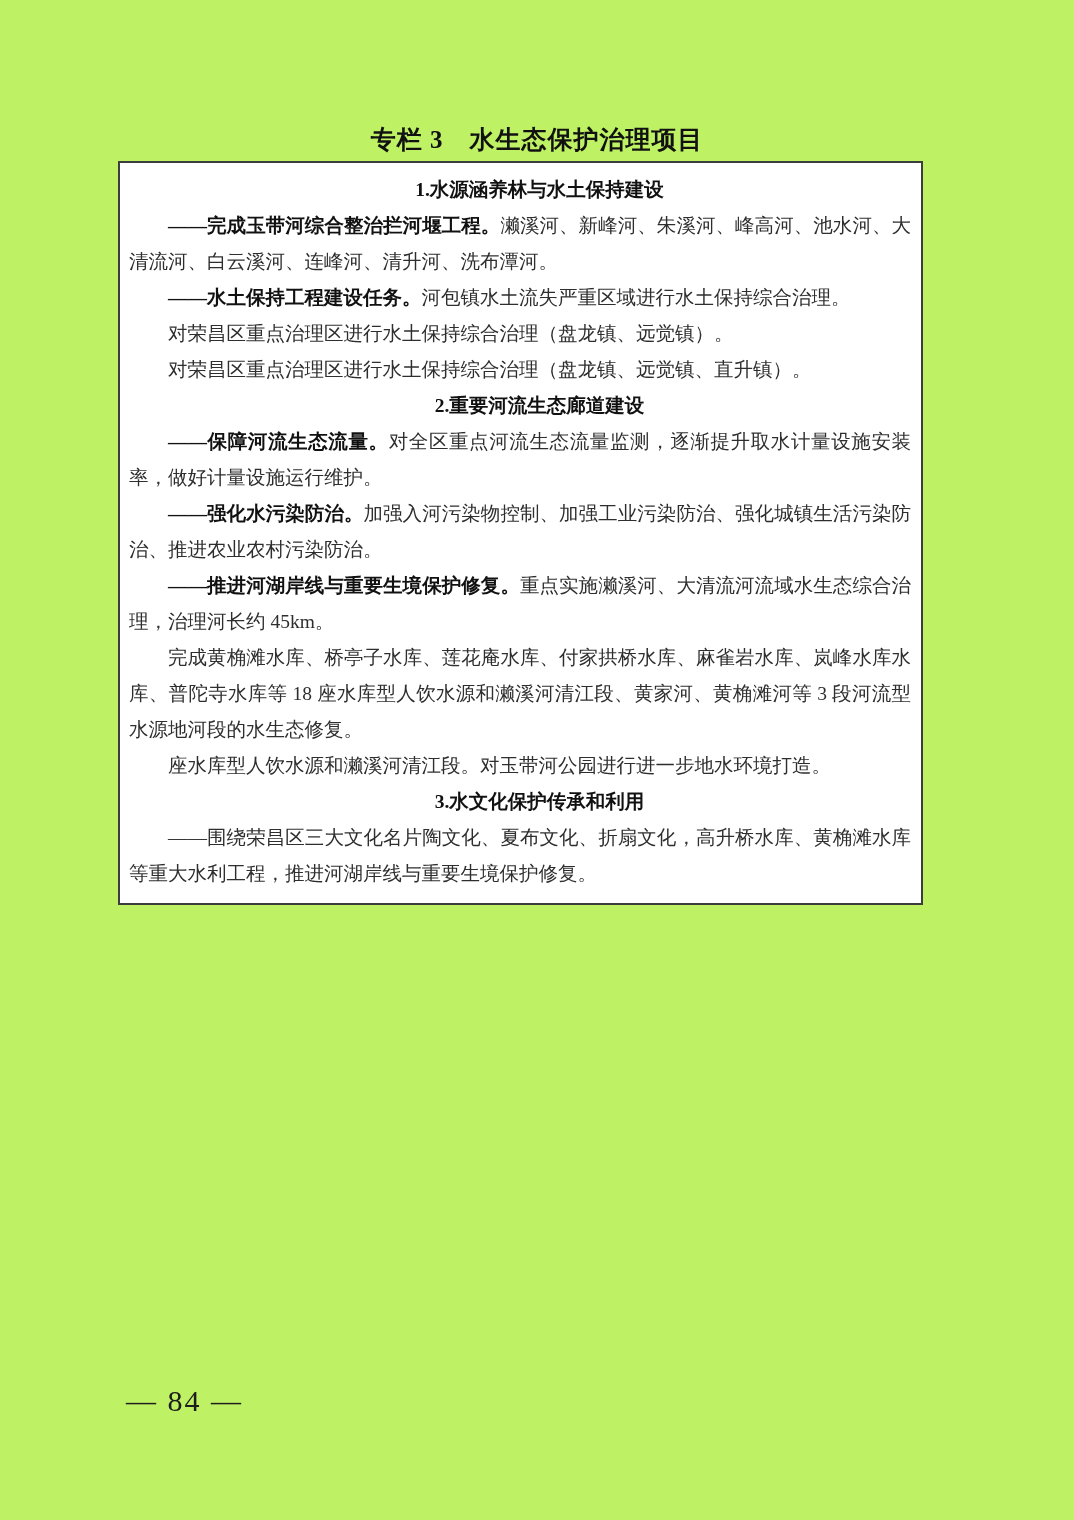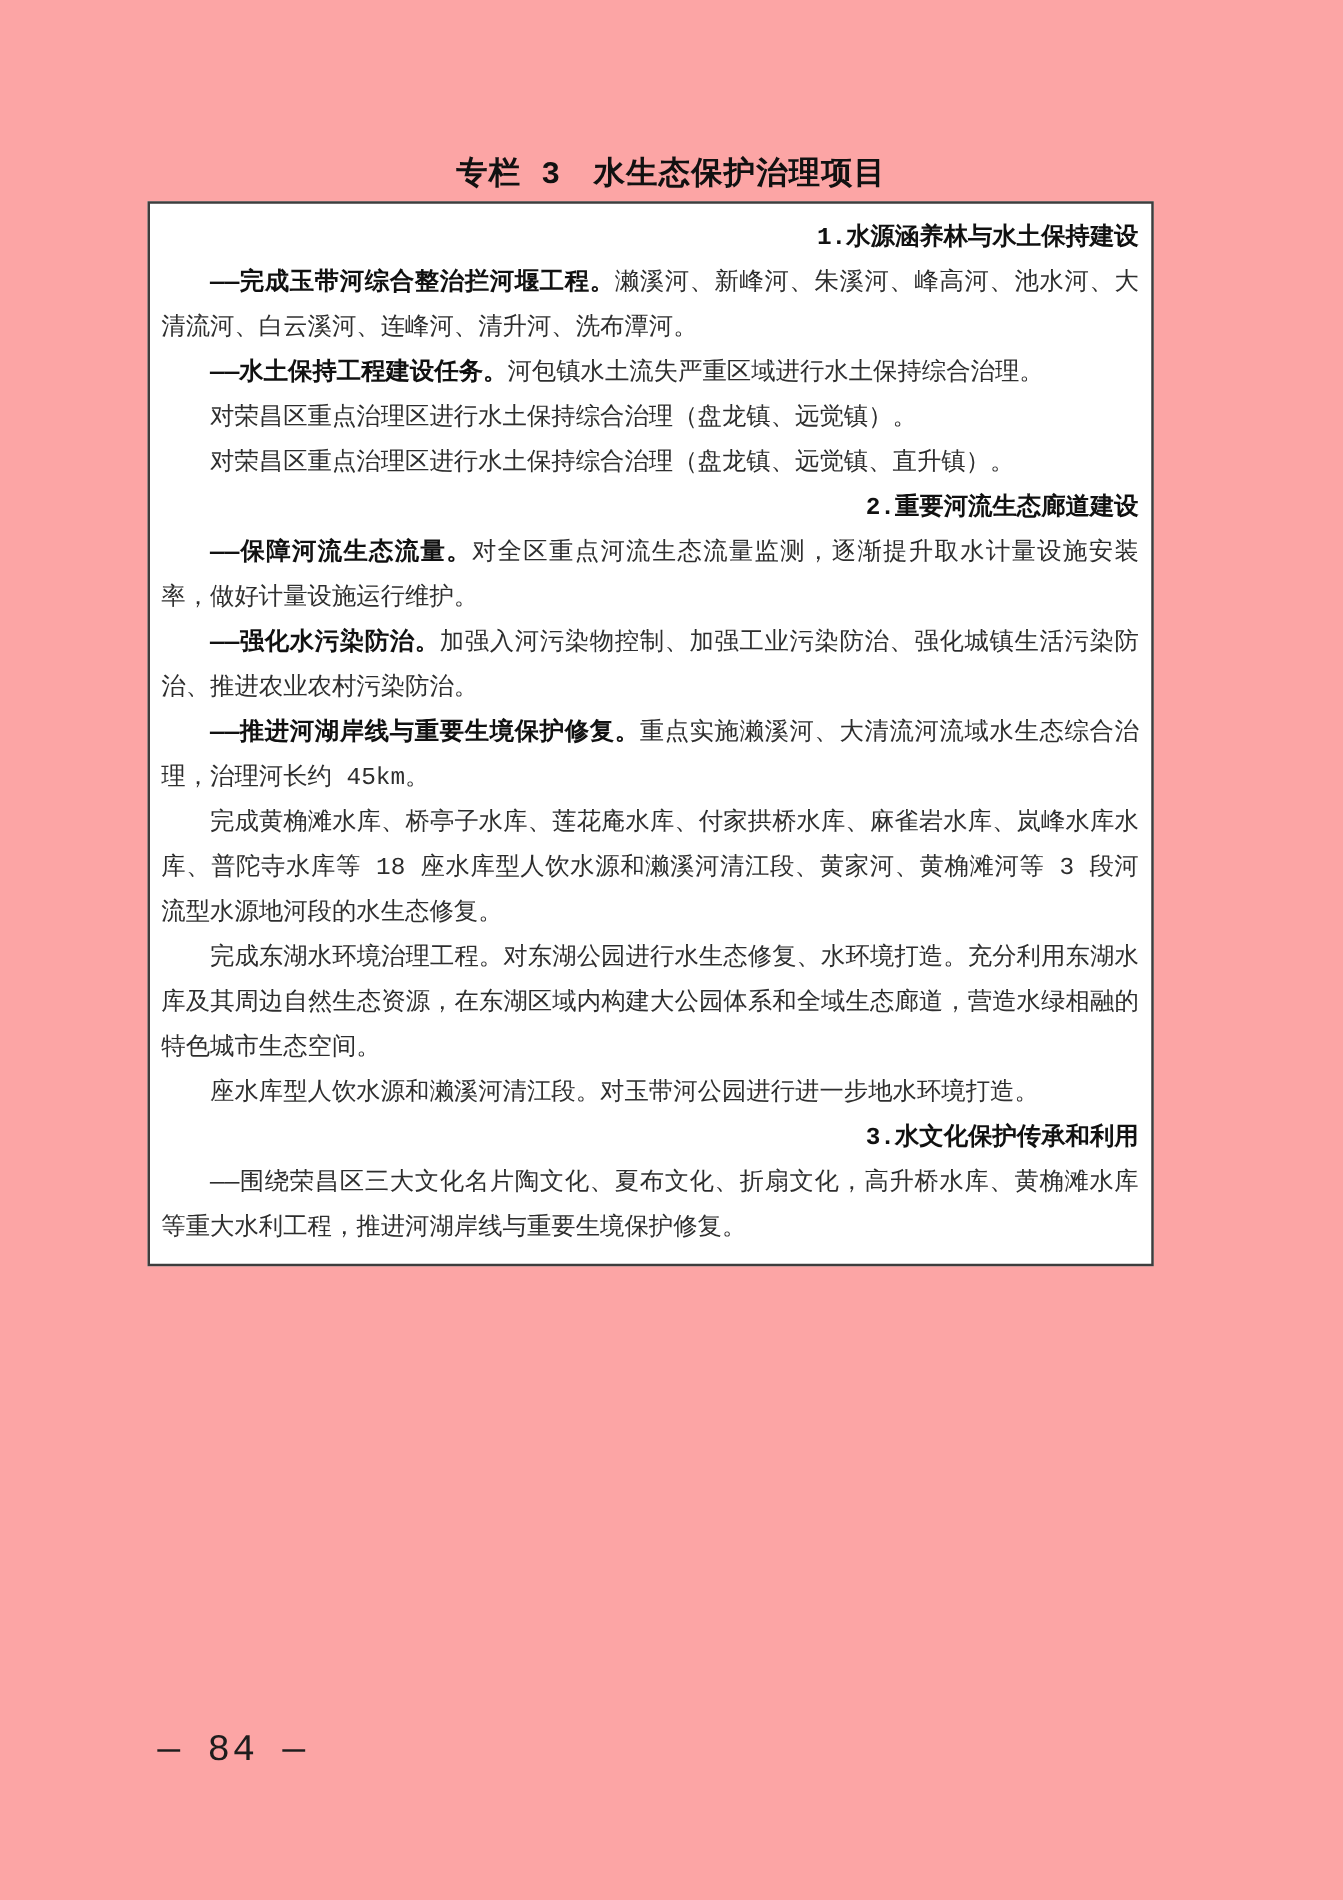"专栏 3 水生态保护治理项目" .page { background: #fca5a5 -> #bef264; font-family: Liberation Mono, monospace -> Liberation Serif, serif }
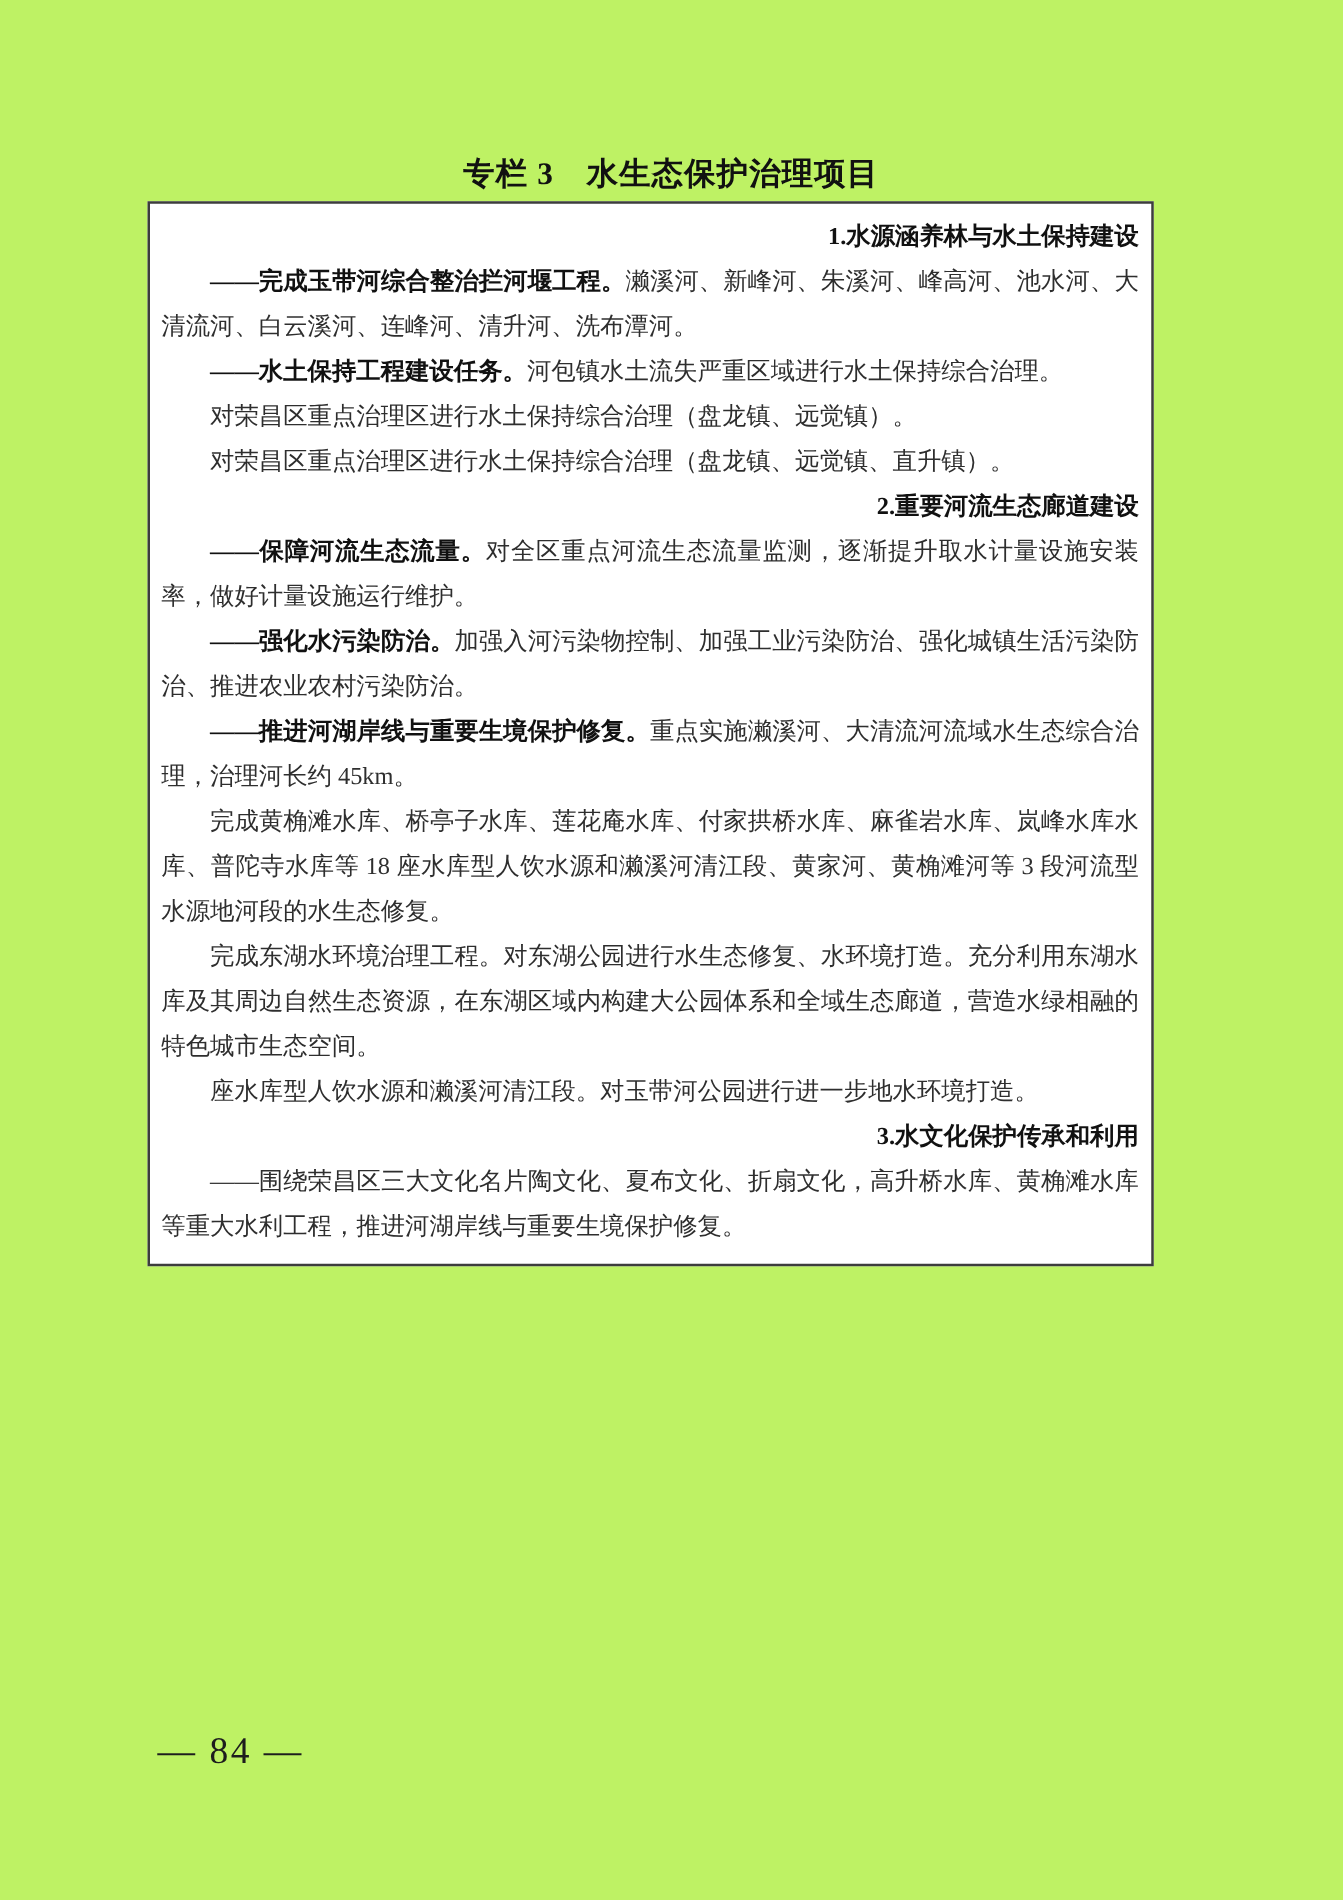"1.水源涵养林与水土保持建设" .para.heading { text-align: right -> center }
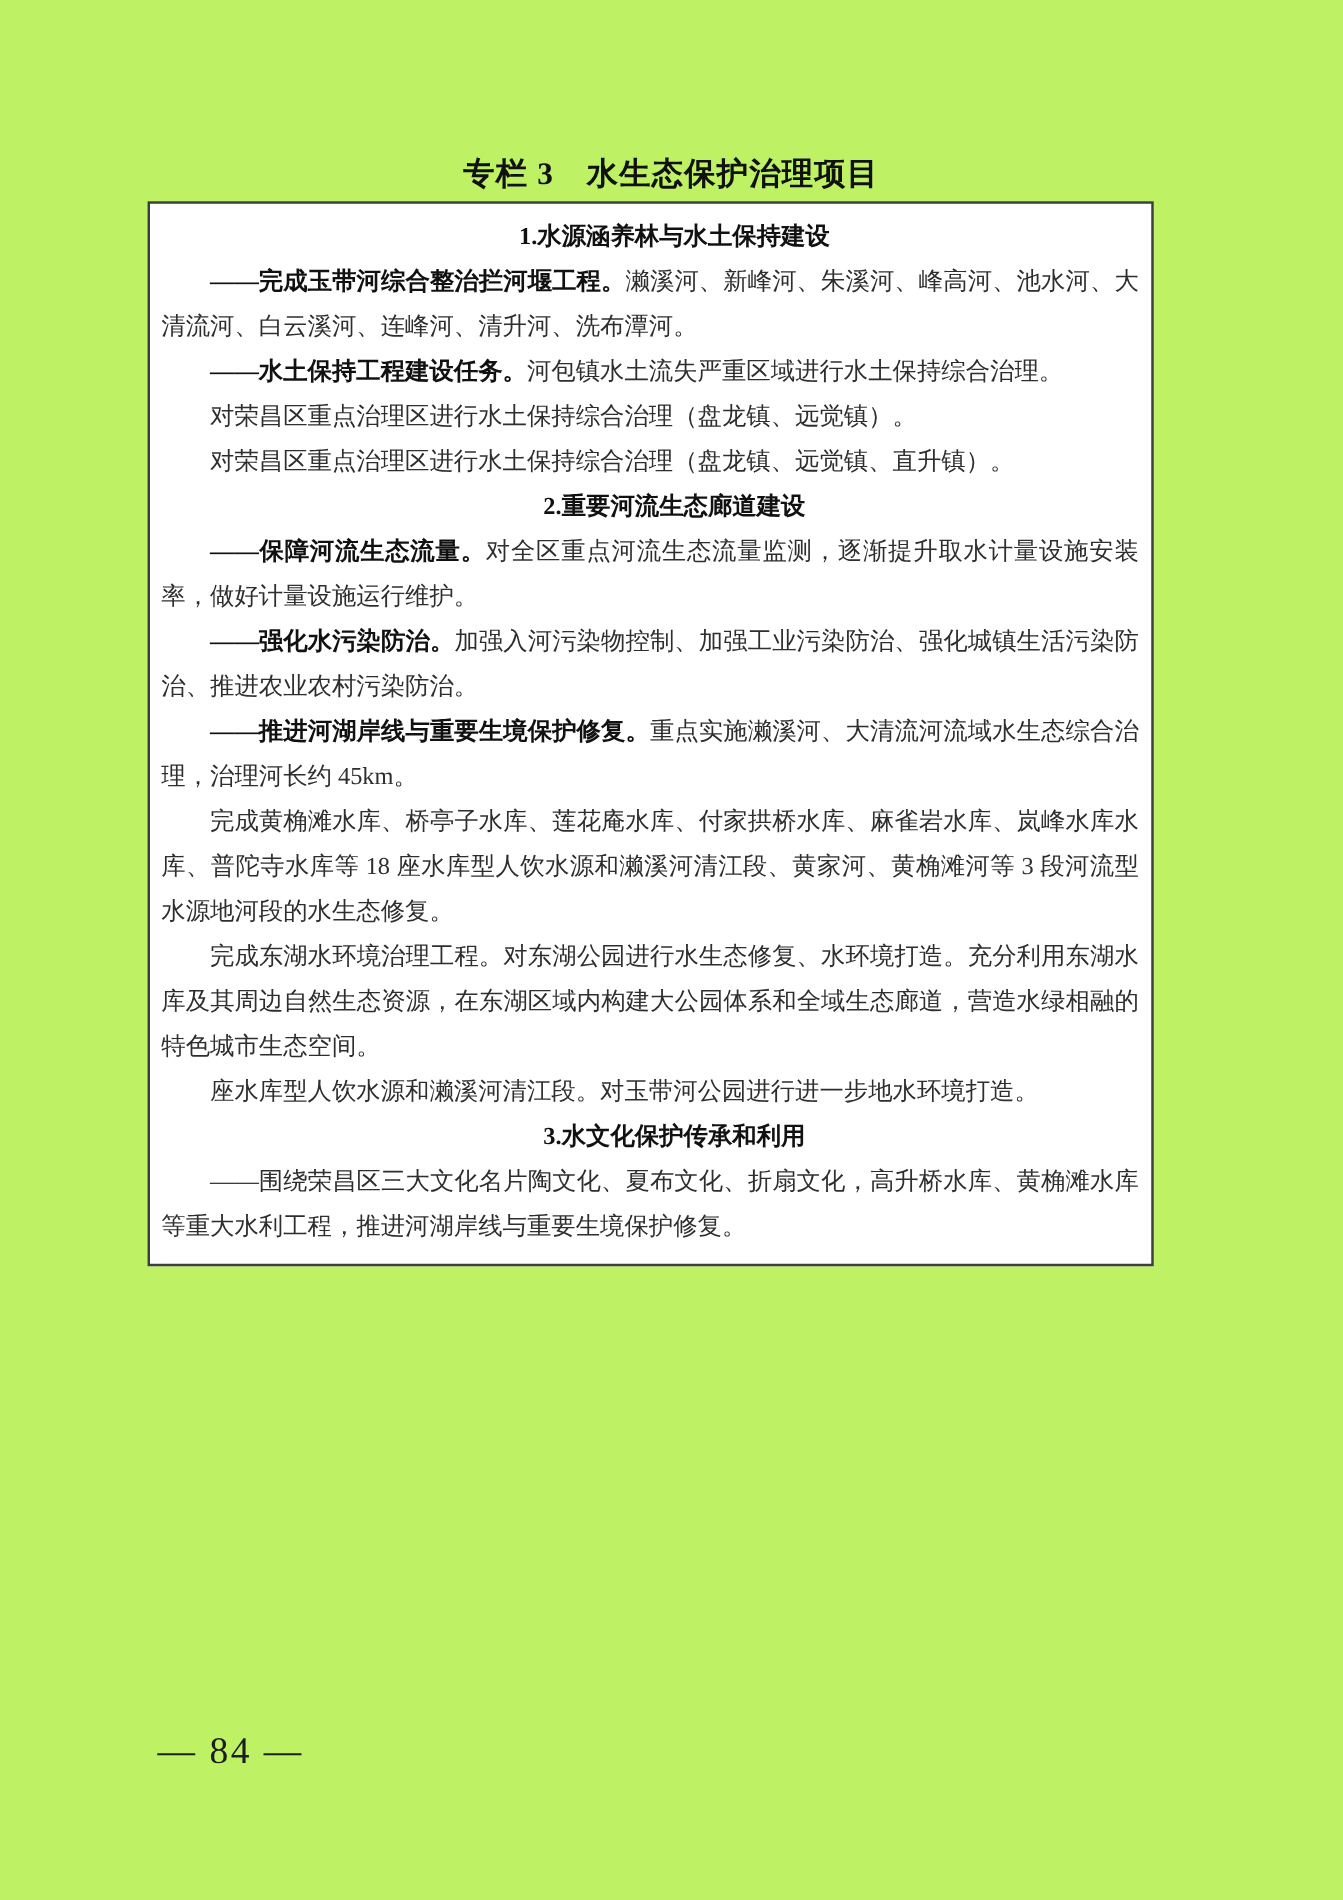"完成东湖水环境治理工程。对东湖公园进行水生态修复、水环境打造。充分利用东湖水库及" p.para { html: <p>完成东湖水环境治理工程。对东湖公园进行水生态修复、水环境打造。充分利用东湖水库及其周边自然生态资源，在东湖区域内构建大公园体系和全域生态廊道，营造水绿相融的特色城市生态空间。</p> -> none }
